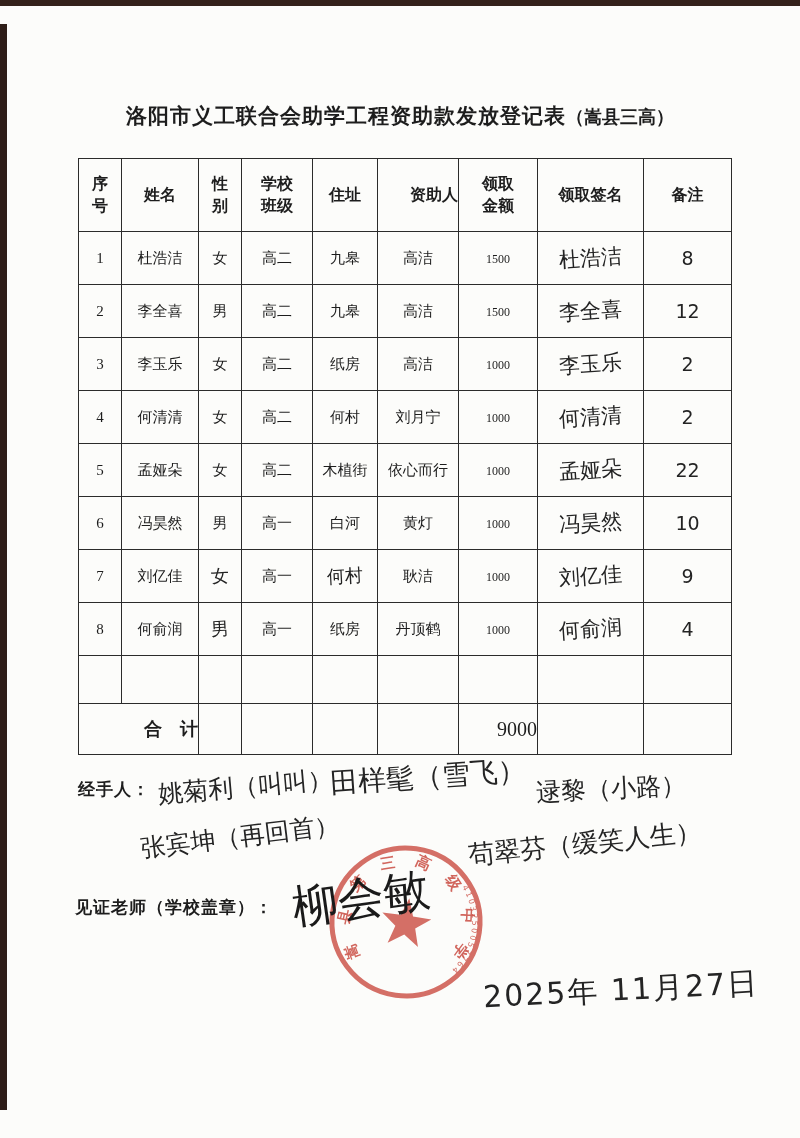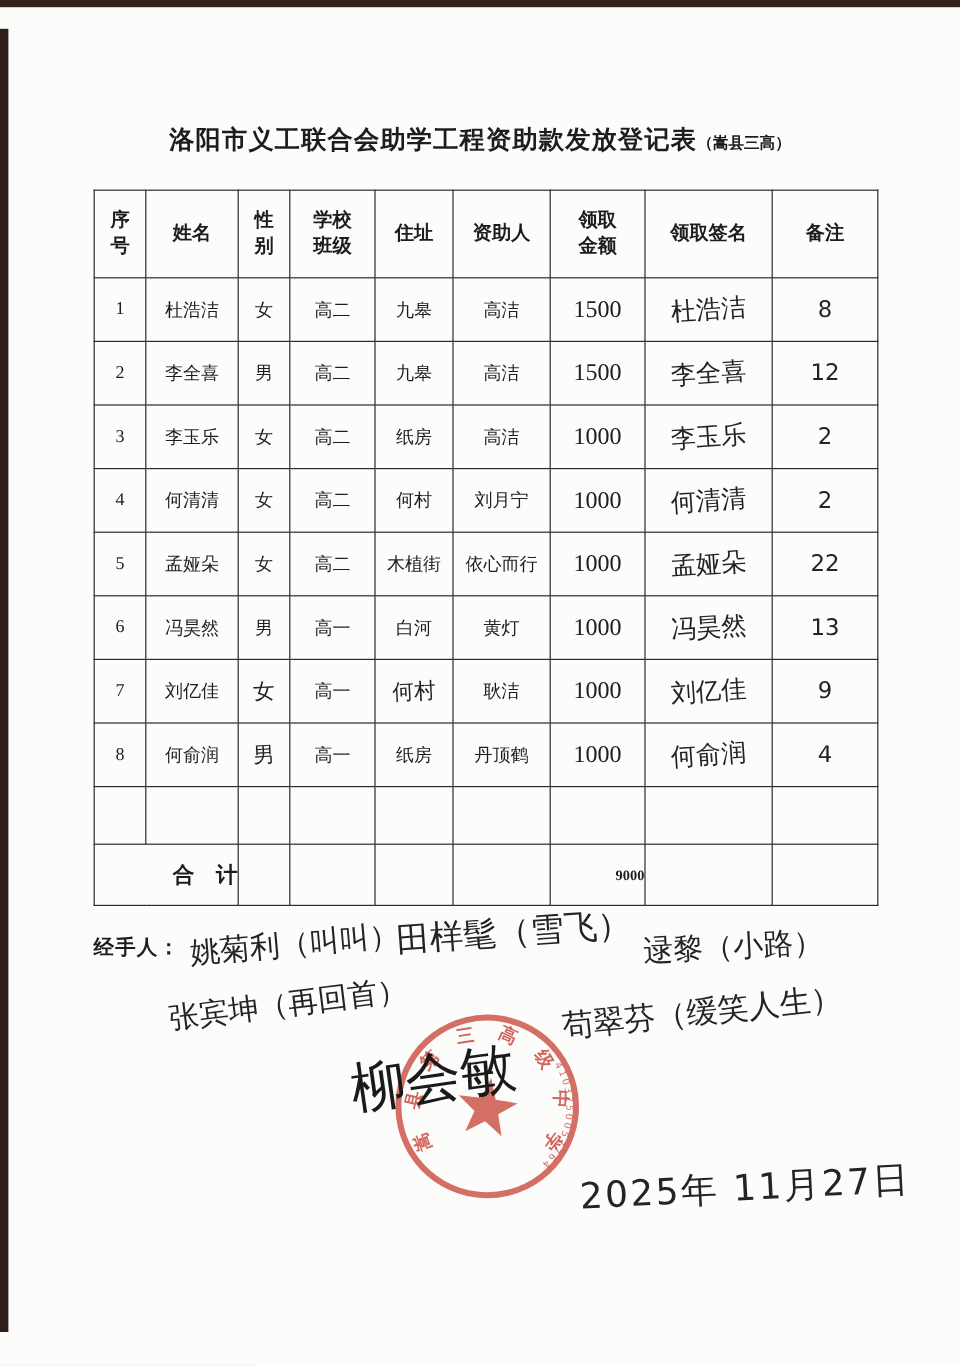"（嵩县三高）" .title .suffix { font-size: 13px -> 18px }
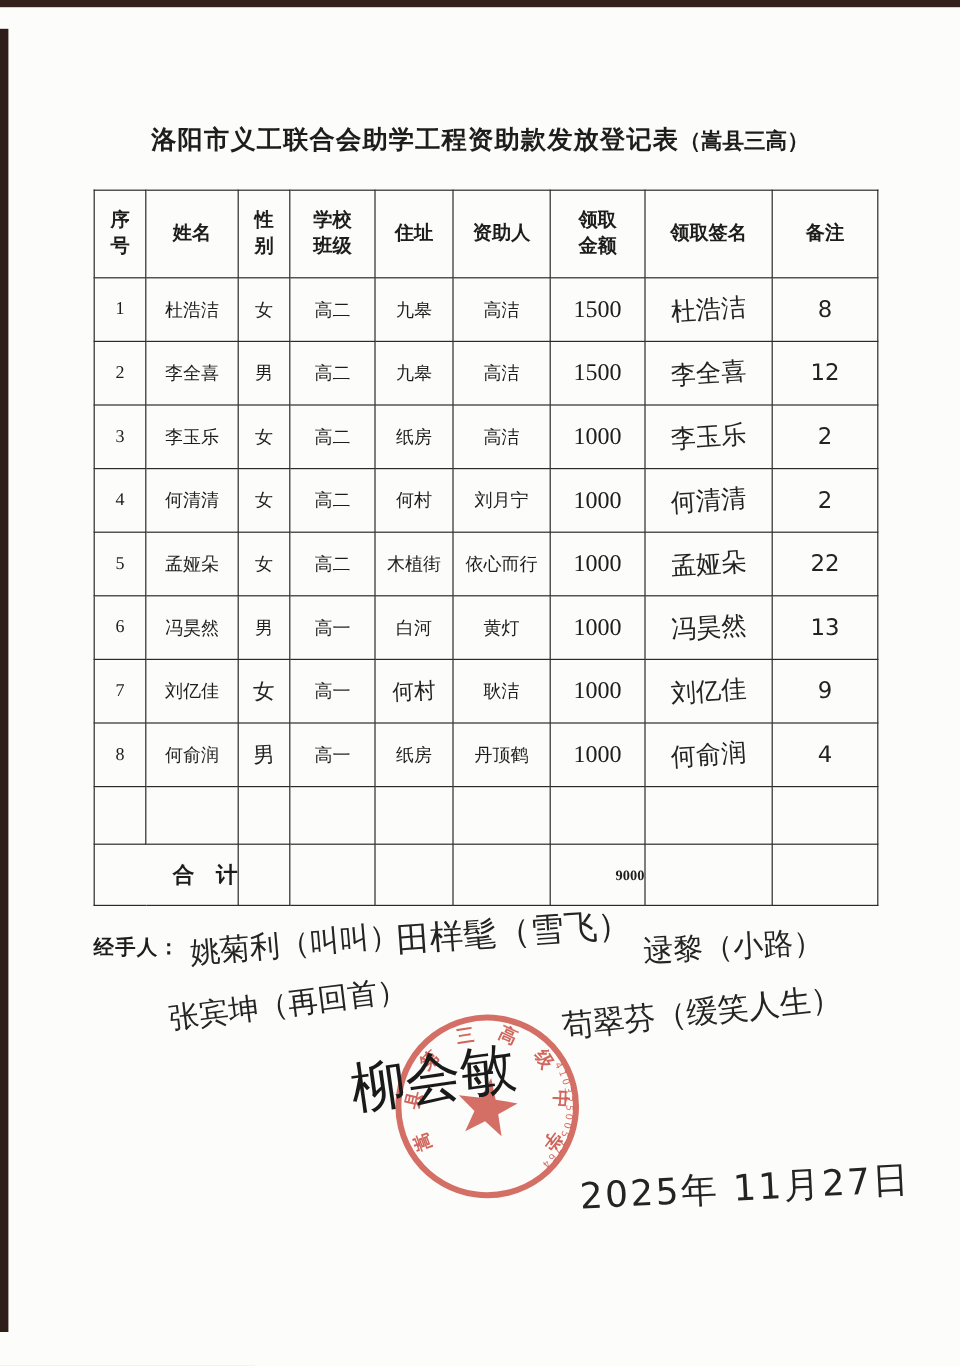"资助人" th { text-align: none -> right }
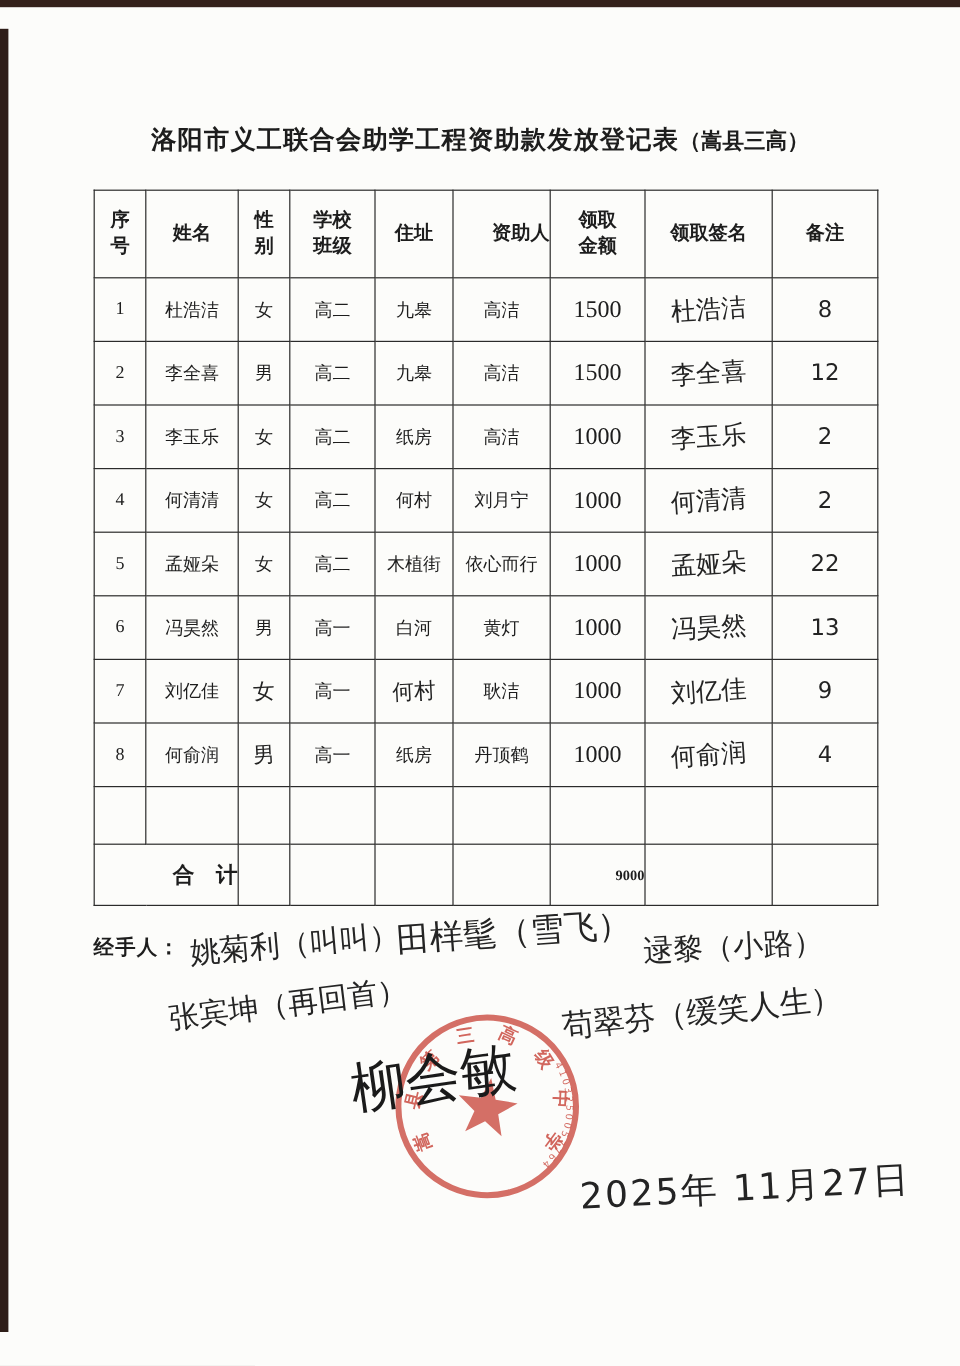"1500" .amount { font-size: 20px -> 12px }
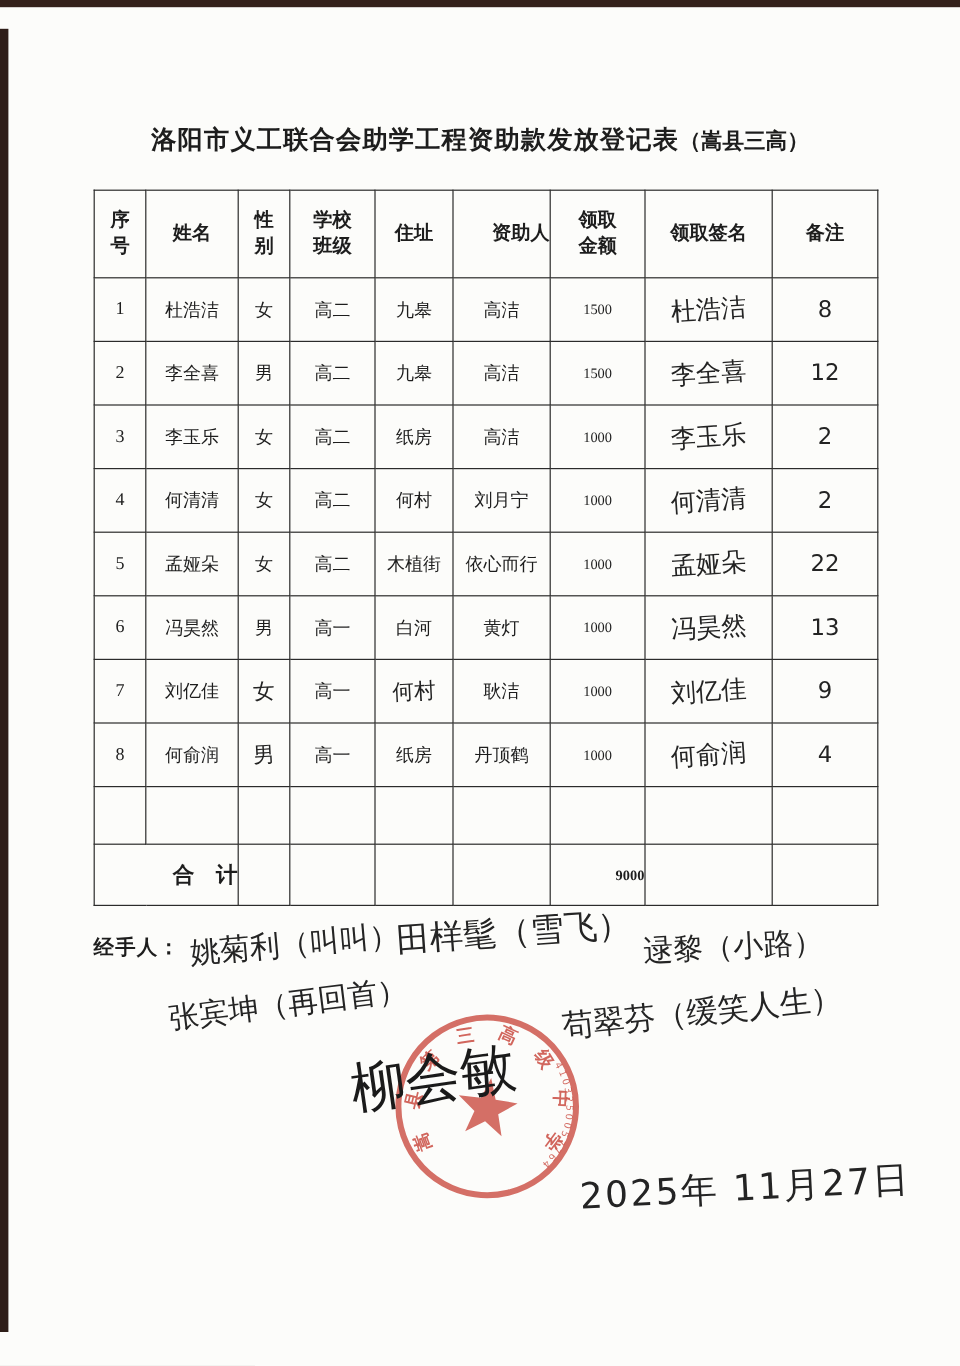"13" span.hand { text: 13 -> 10 }
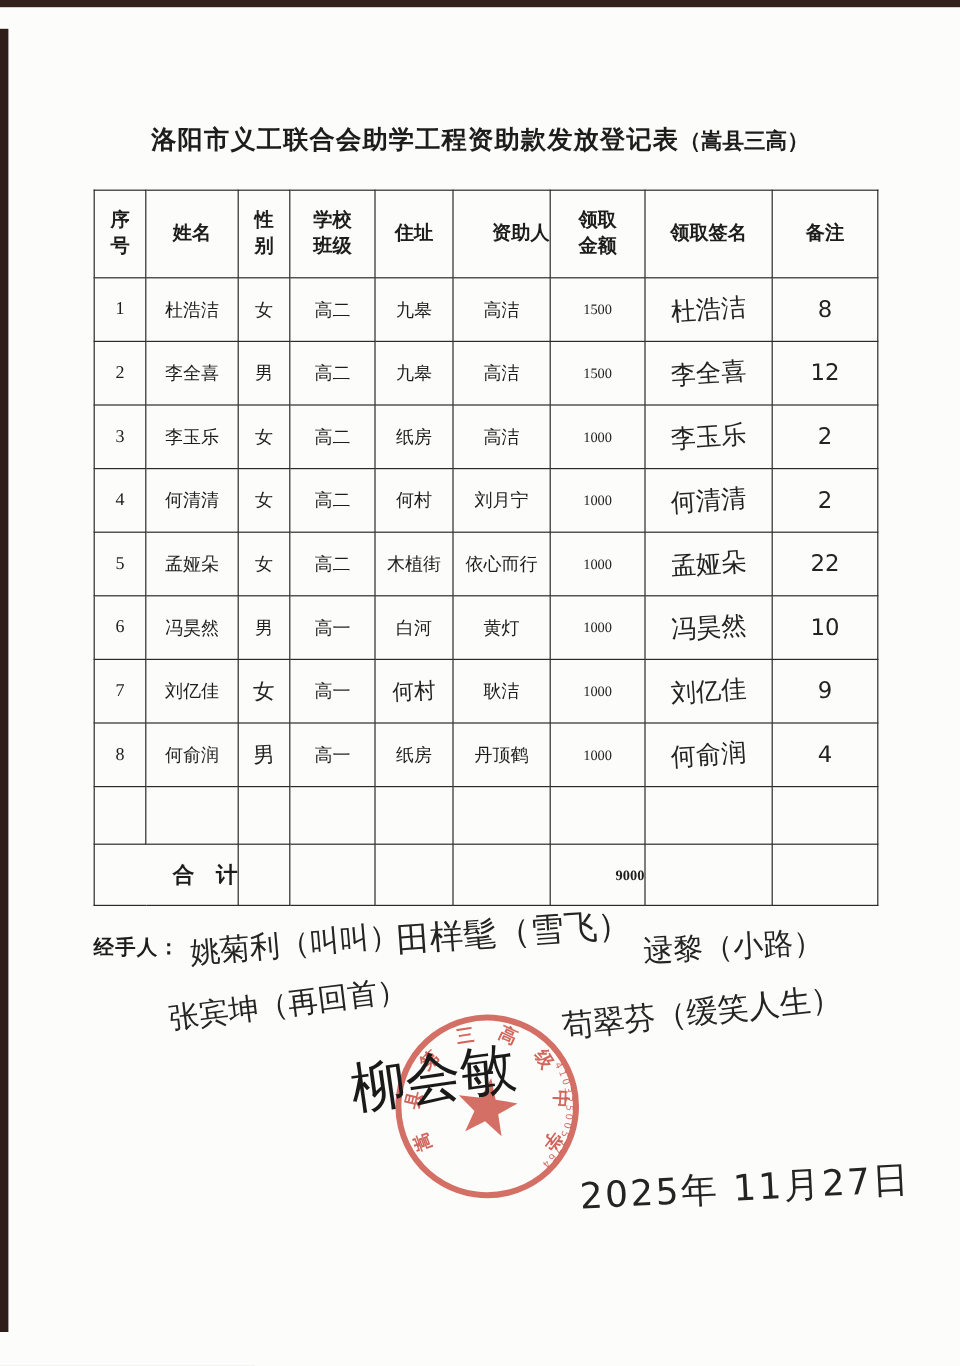"9000" .total-amount { font-size: 12px -> 20px; font-weight: 700 -> 400 }
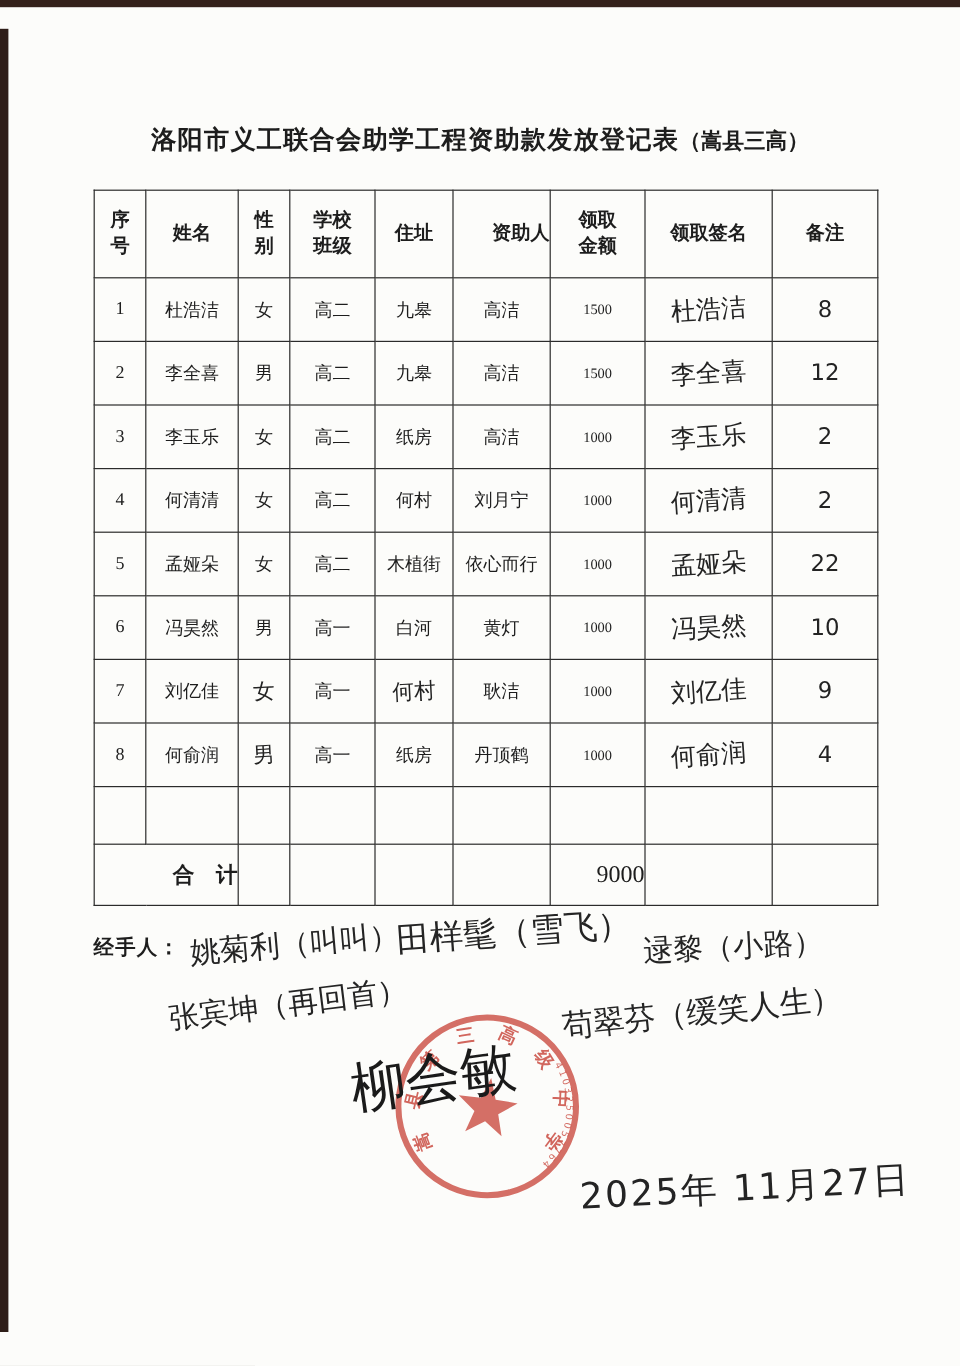"见证老师（学校盖章）：" div.label { html: none -> <div>见证老师（学校盖章）：</div> }
